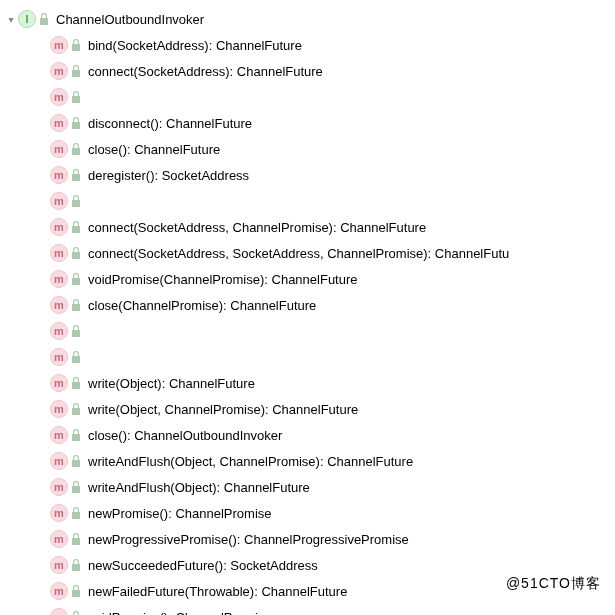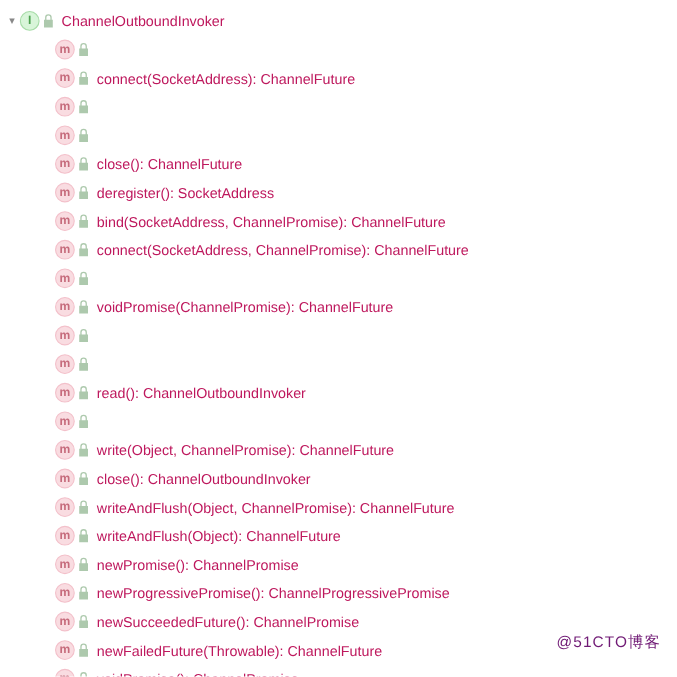"ChannelOutboundInvoker" .text { color: #be185d -> #000000 }
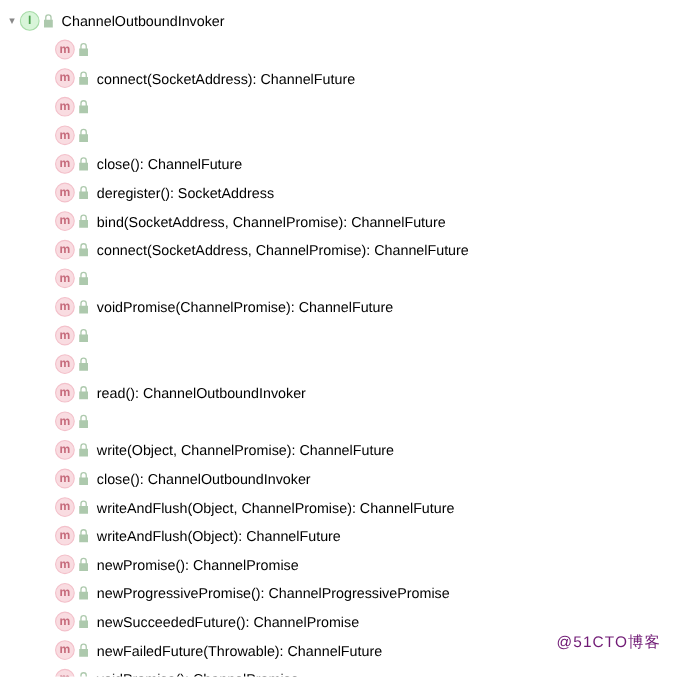"bind(SocketAddress): ChannelFuture" span.text { html: none -> <span>bind(SocketAddress): ChannelFuture</span> }
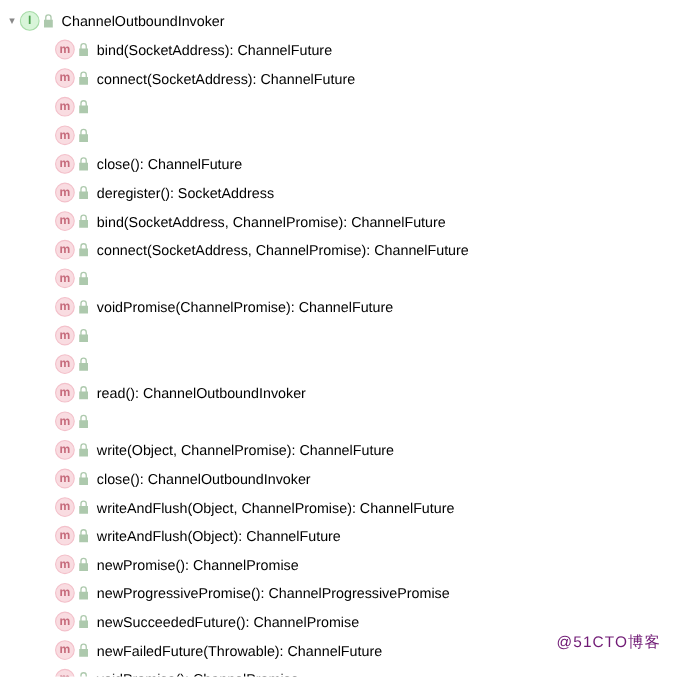"disconnect(): ChannelFuture" span.text { html: none -> <span>disconnect(): ChannelFuture</span> }
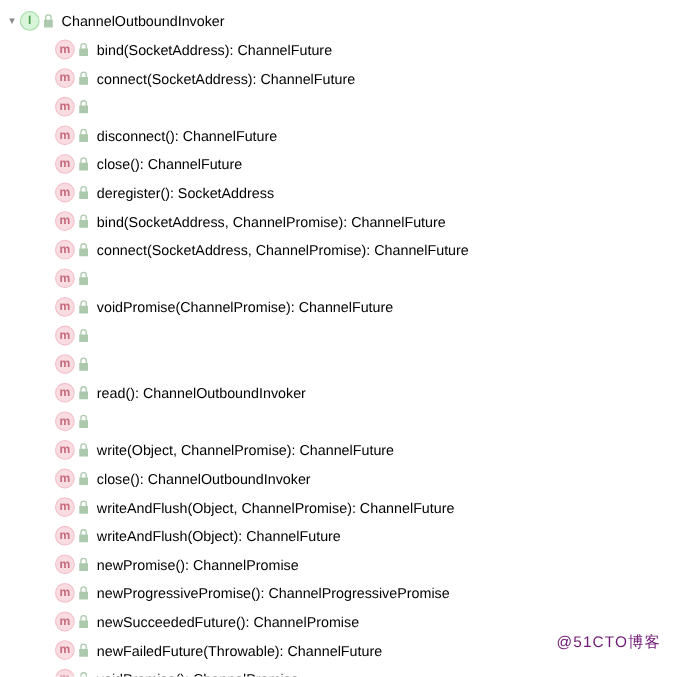"bind(SocketAddress, ChannelPromise):" span.text { html: <span>bind(SocketAddress, ChannelPromise): ChannelFuture</span> -> none }
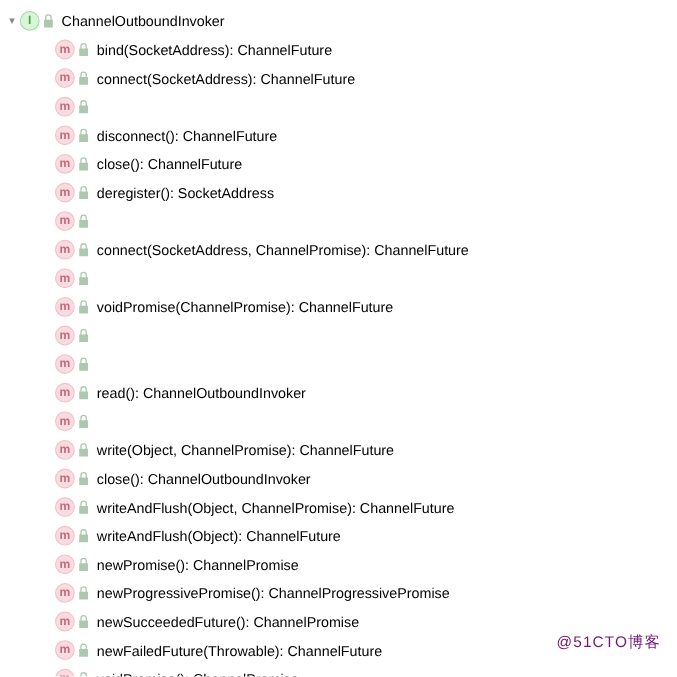"connect(SocketAddress, SocketAddress," span.text { html: none -> <span>connect(SocketAddress, SocketAddress, ChannelPromise): ChannelFutu</span> }
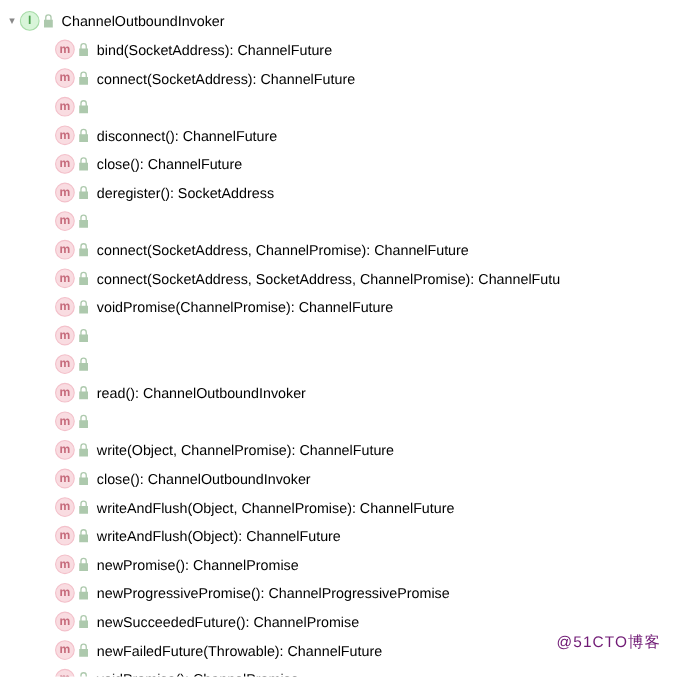"close(ChannelPromise): ChannelFuture" span.text { html: none -> <span>close(ChannelPromise): ChannelFuture</span> }
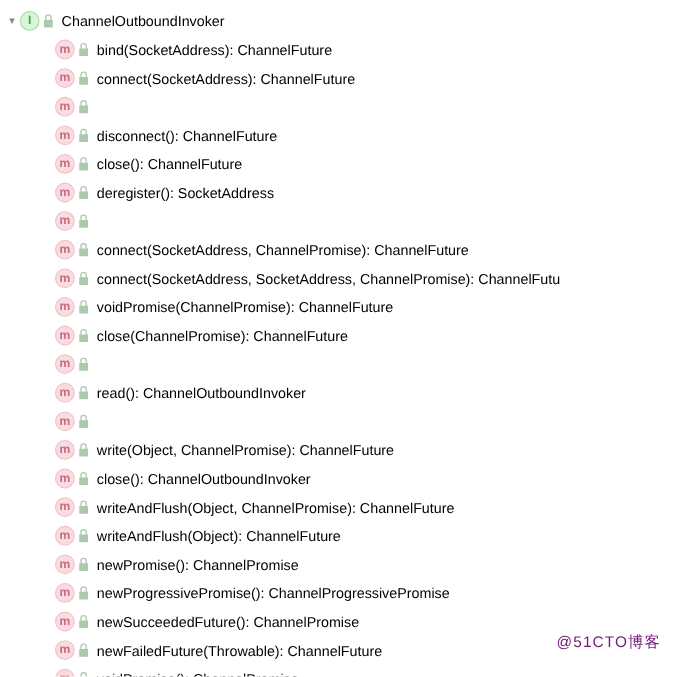"read(): ChannelOutboundInvoker" span.text { html: <span>read(): ChannelOutboundInvoker</span> -> none }
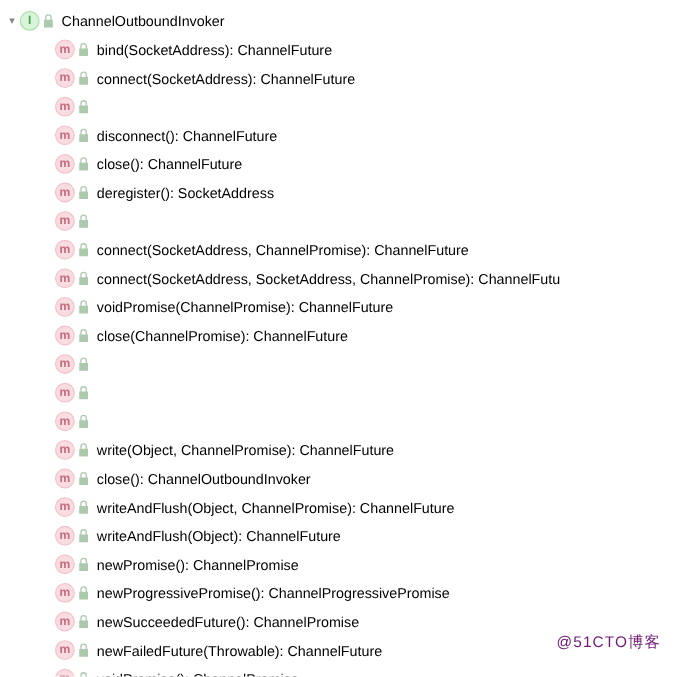"write(Object): ChannelFuture" span.text { html: none -> <span>write(Object): ChannelFuture</span> }
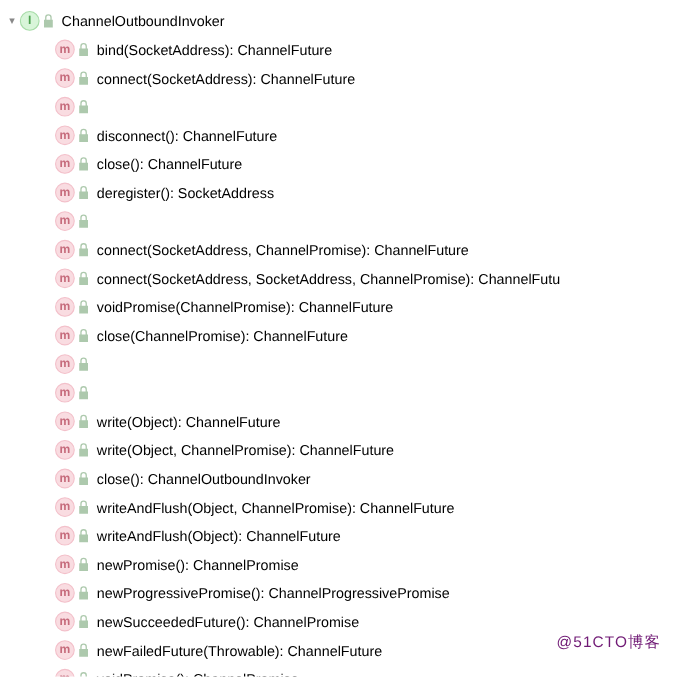"newSucceededFuture(): ChannelPromise" span.text { text: ChannelPromise -> SocketAddress }
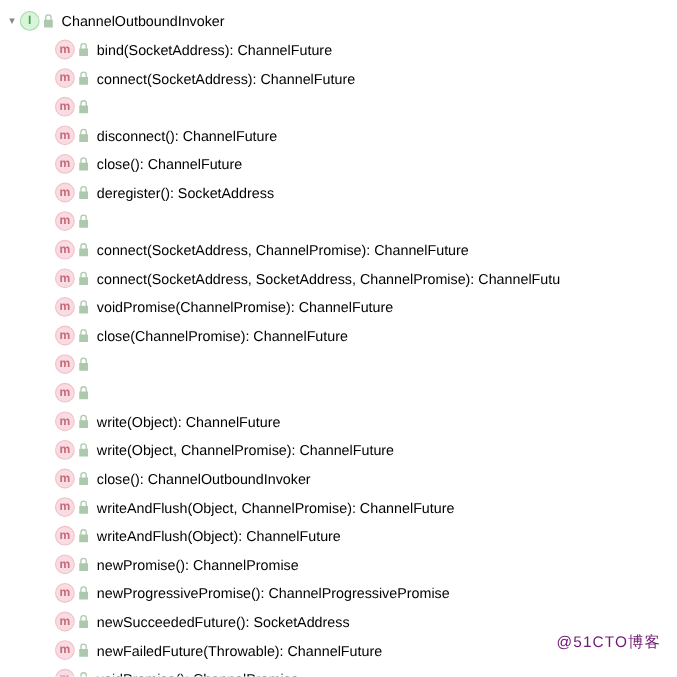"@51CTO博客" .watermark { color: #701a75 -> #000000 }
